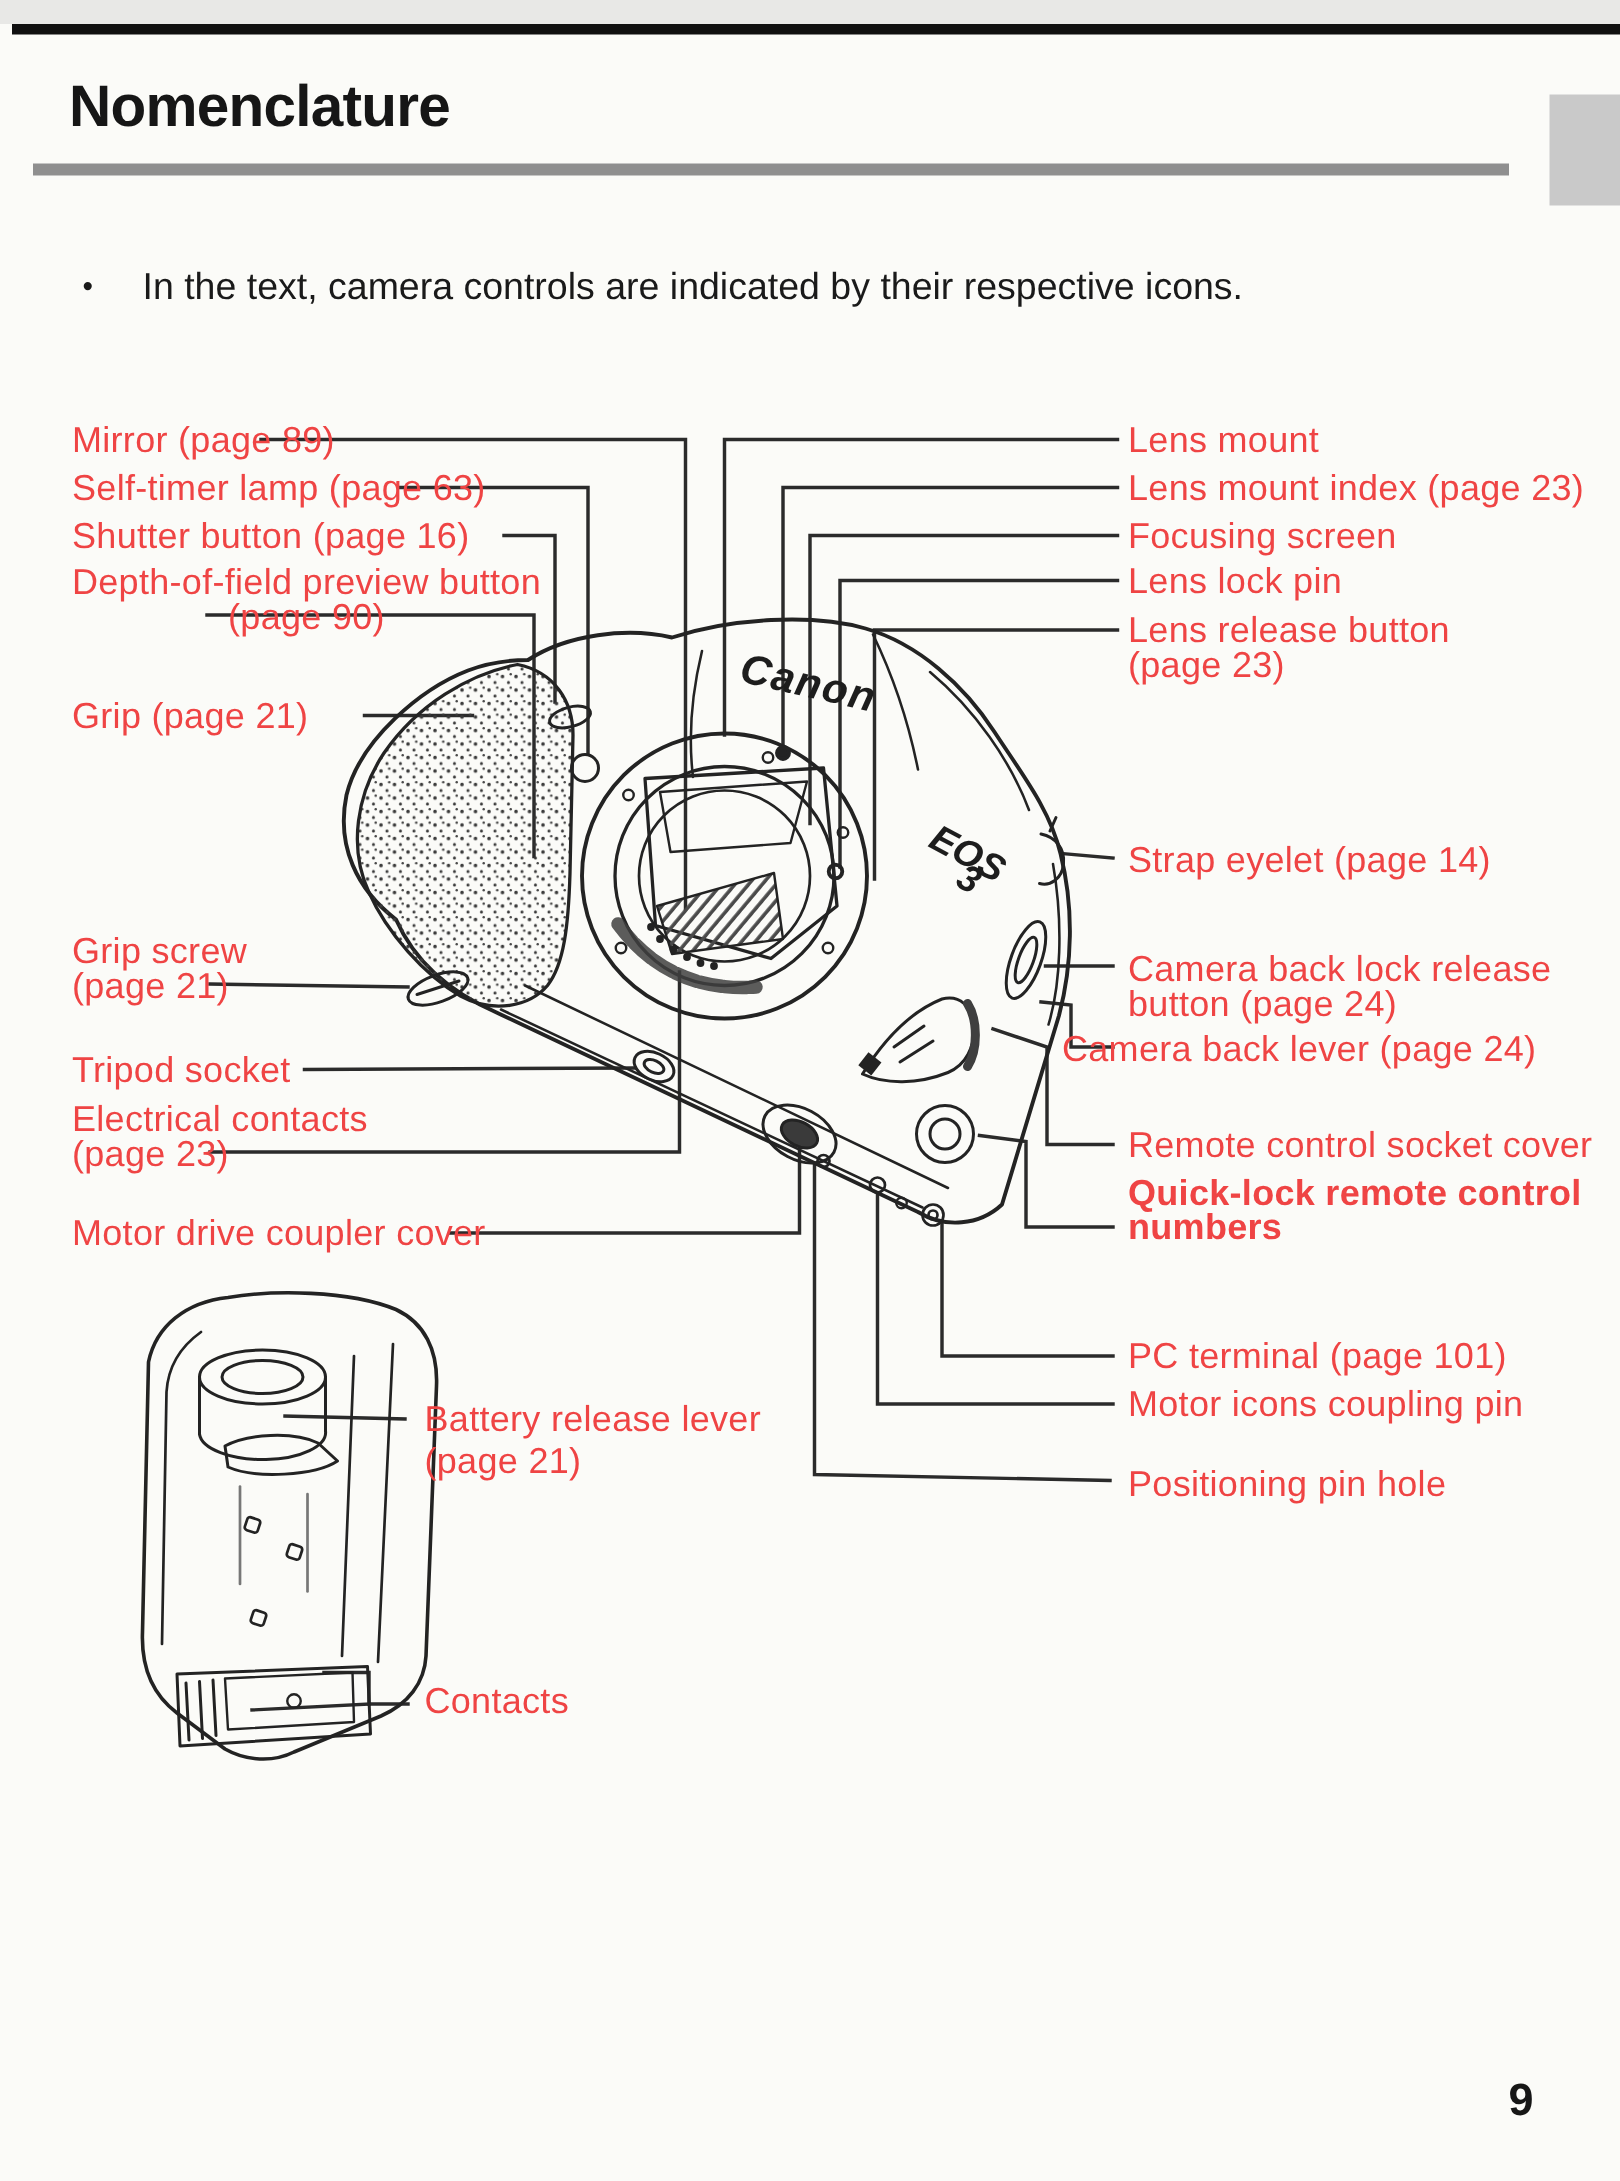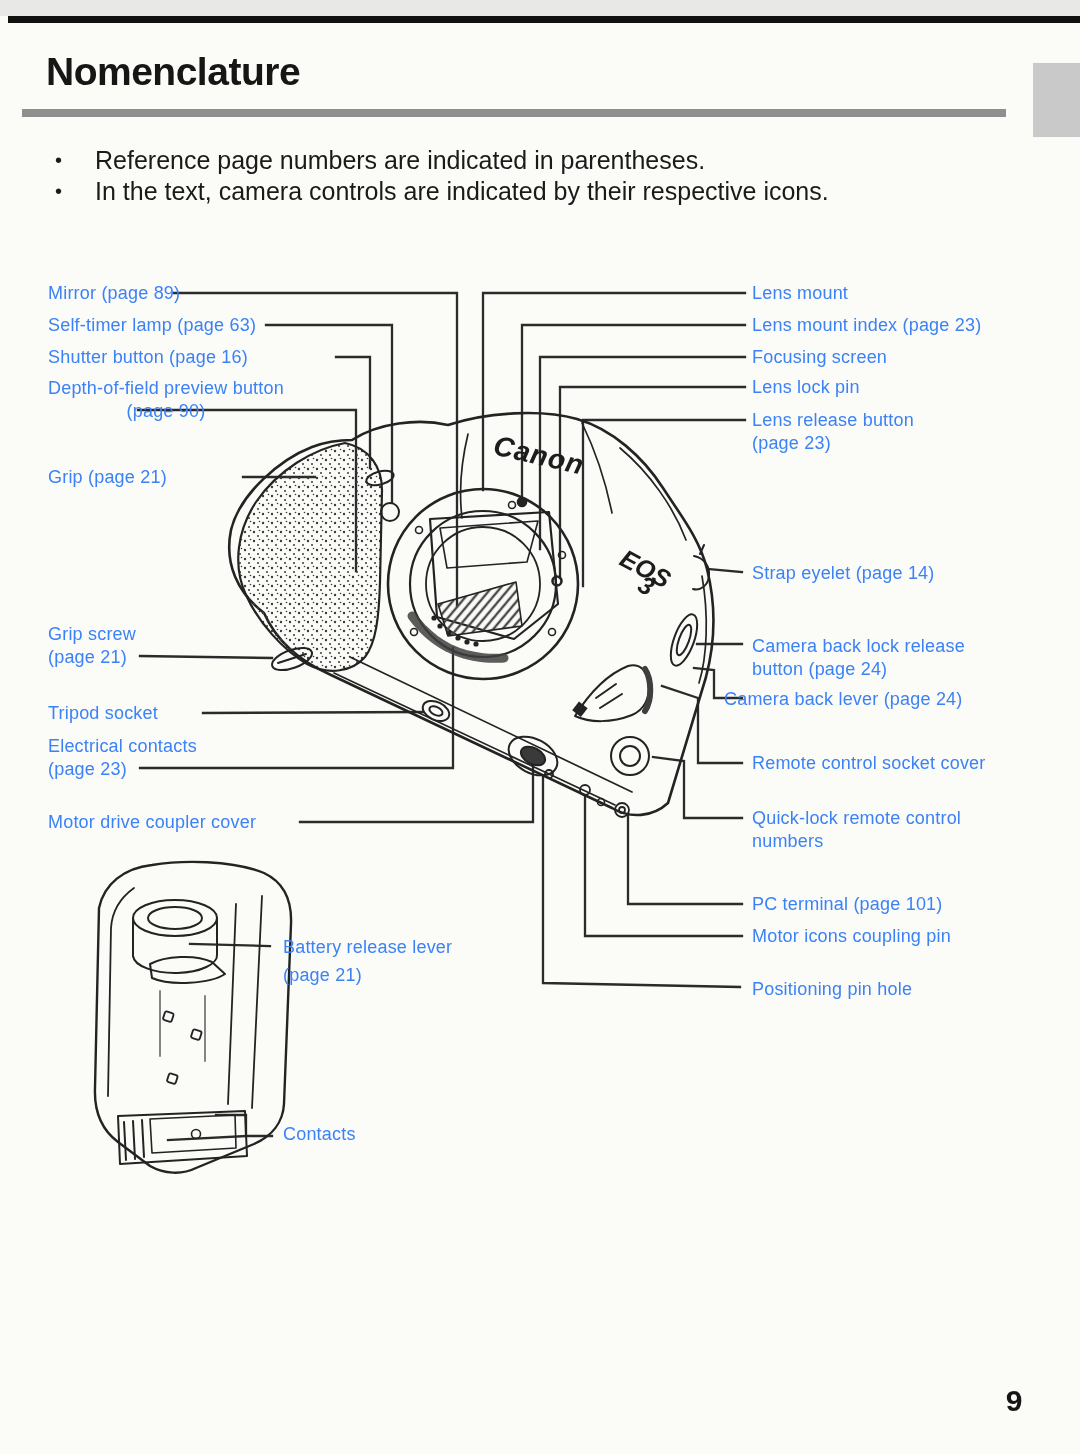"• Reference page numbers are" div.bullet-row { html: <div> <span>•</span><span>Reference page numbers are indicated in parentheses.</span> </div> -> none }
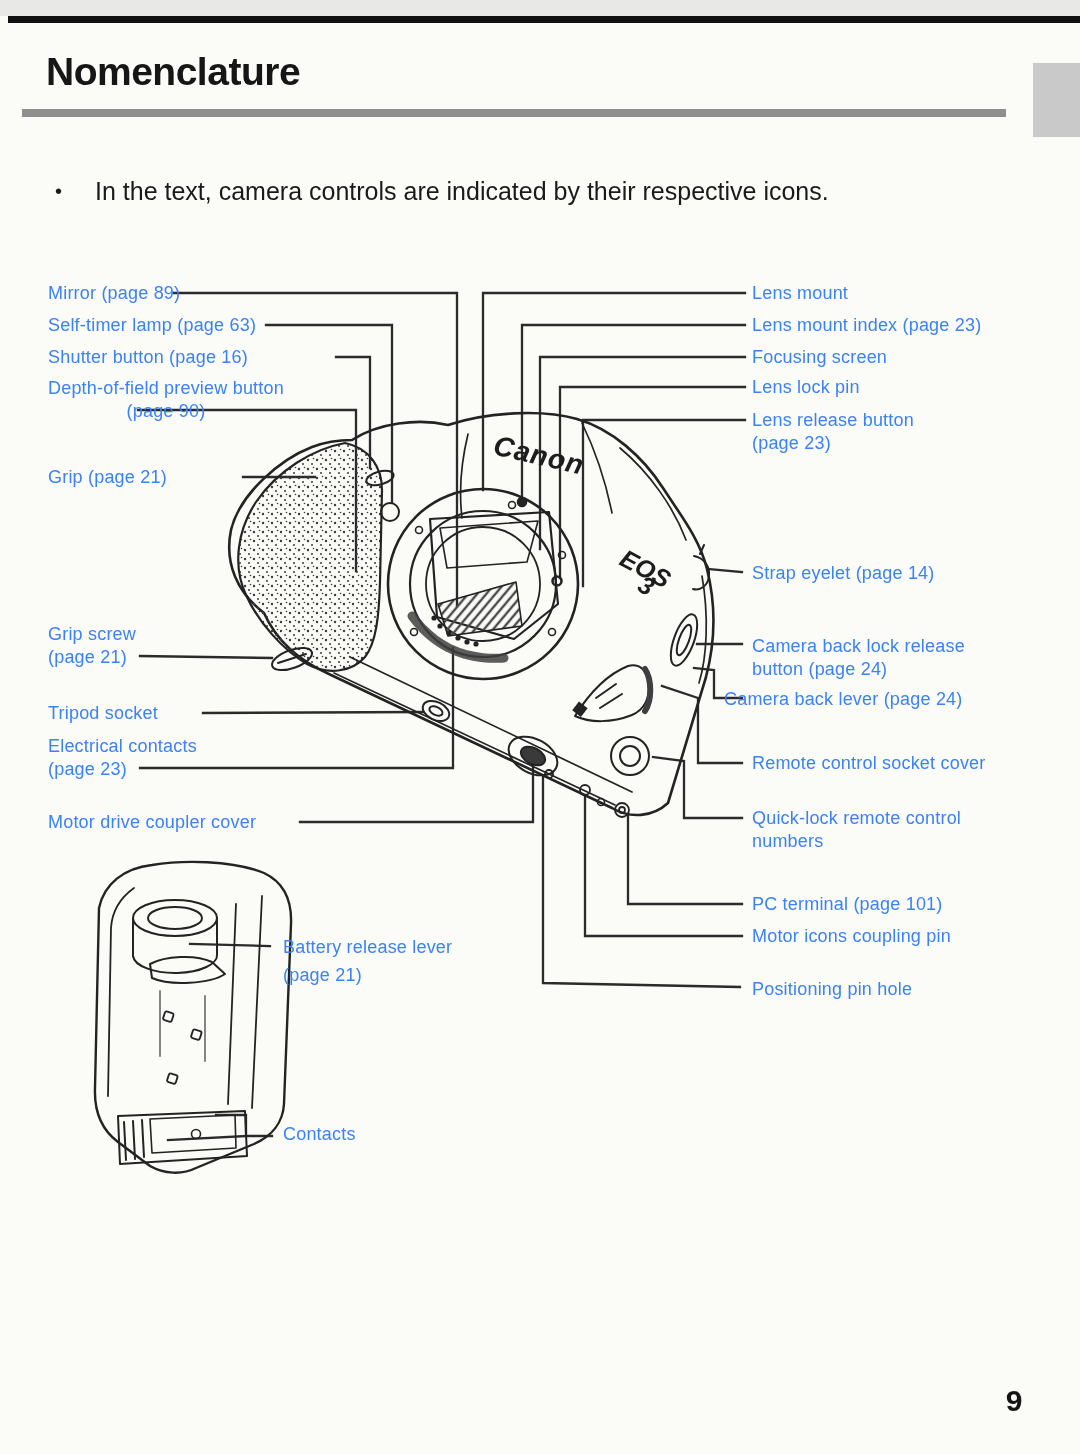"Mirror (page 89)" .callout { color: #3b82f6 -> #ef4444; font-size: 18px -> 24px }
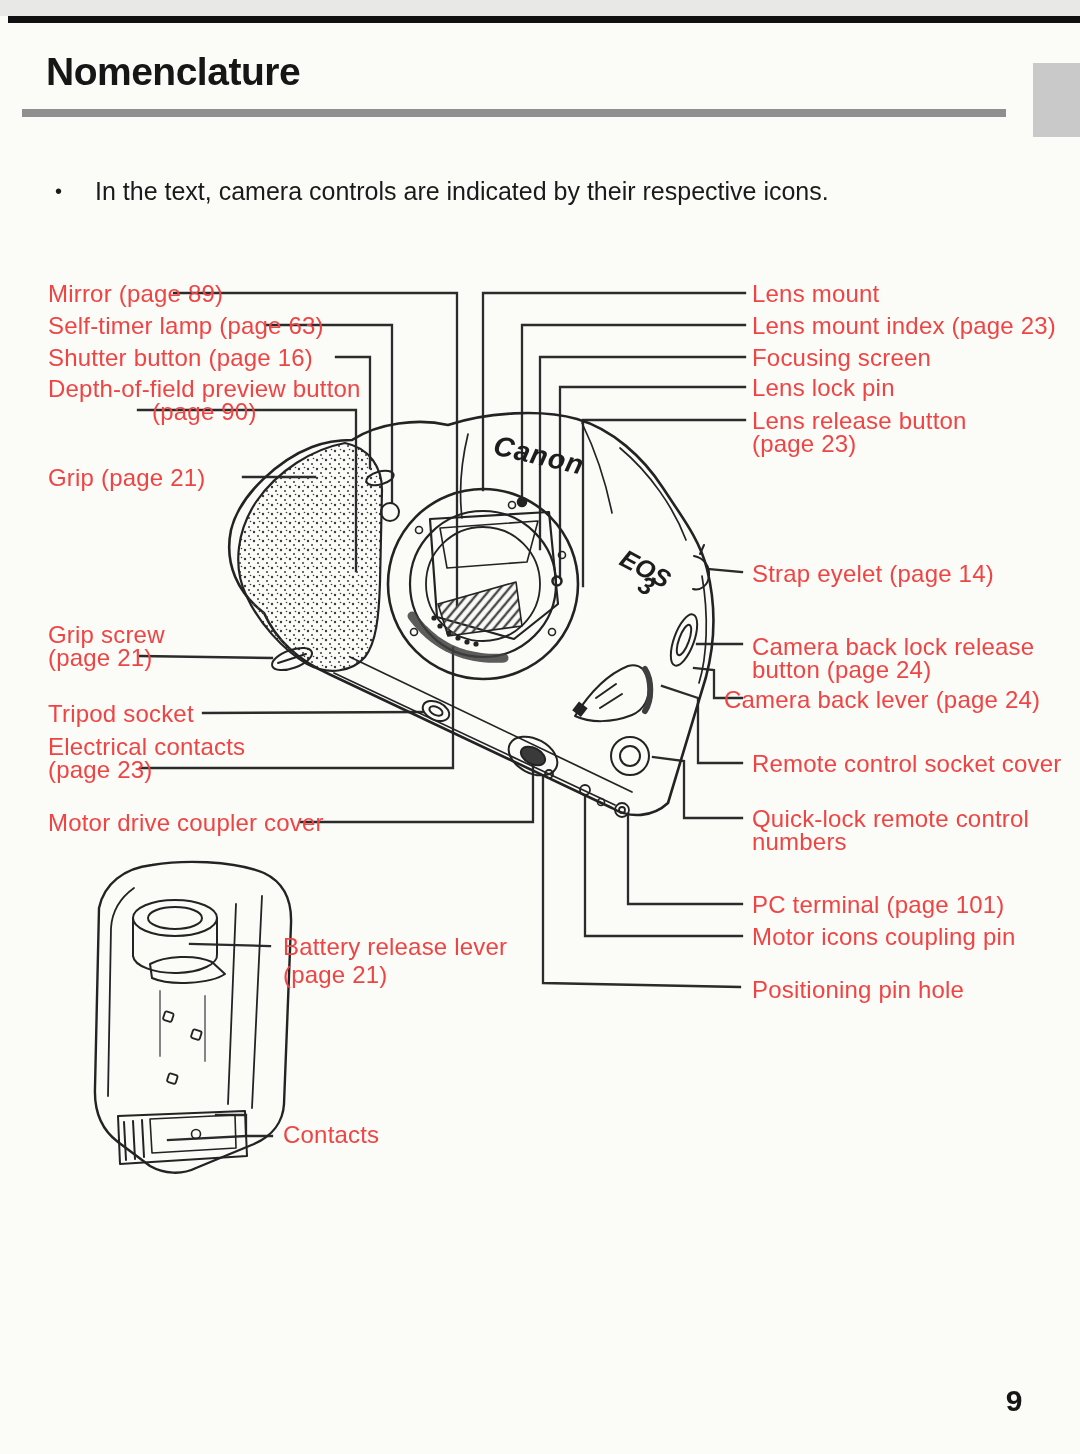"Camera back lever (page 24)" div.callout { left: 724px -> 708px }
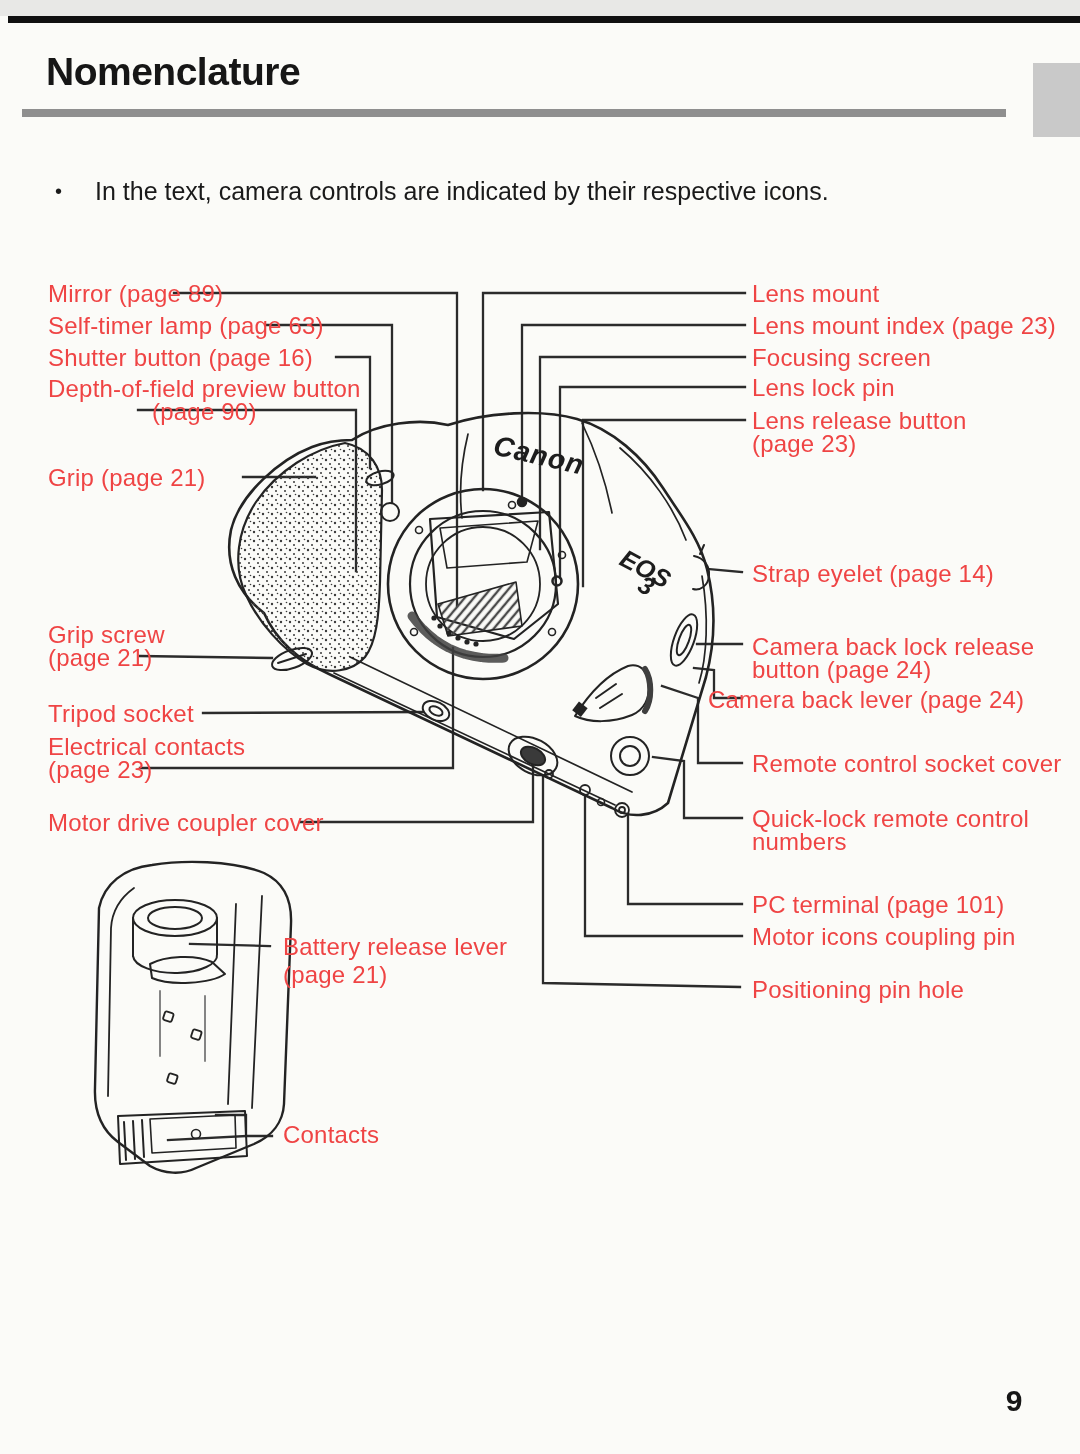"Quick-lock remote control" div.callout { font-weight: none -> bold; top: 791px -> 768px }
